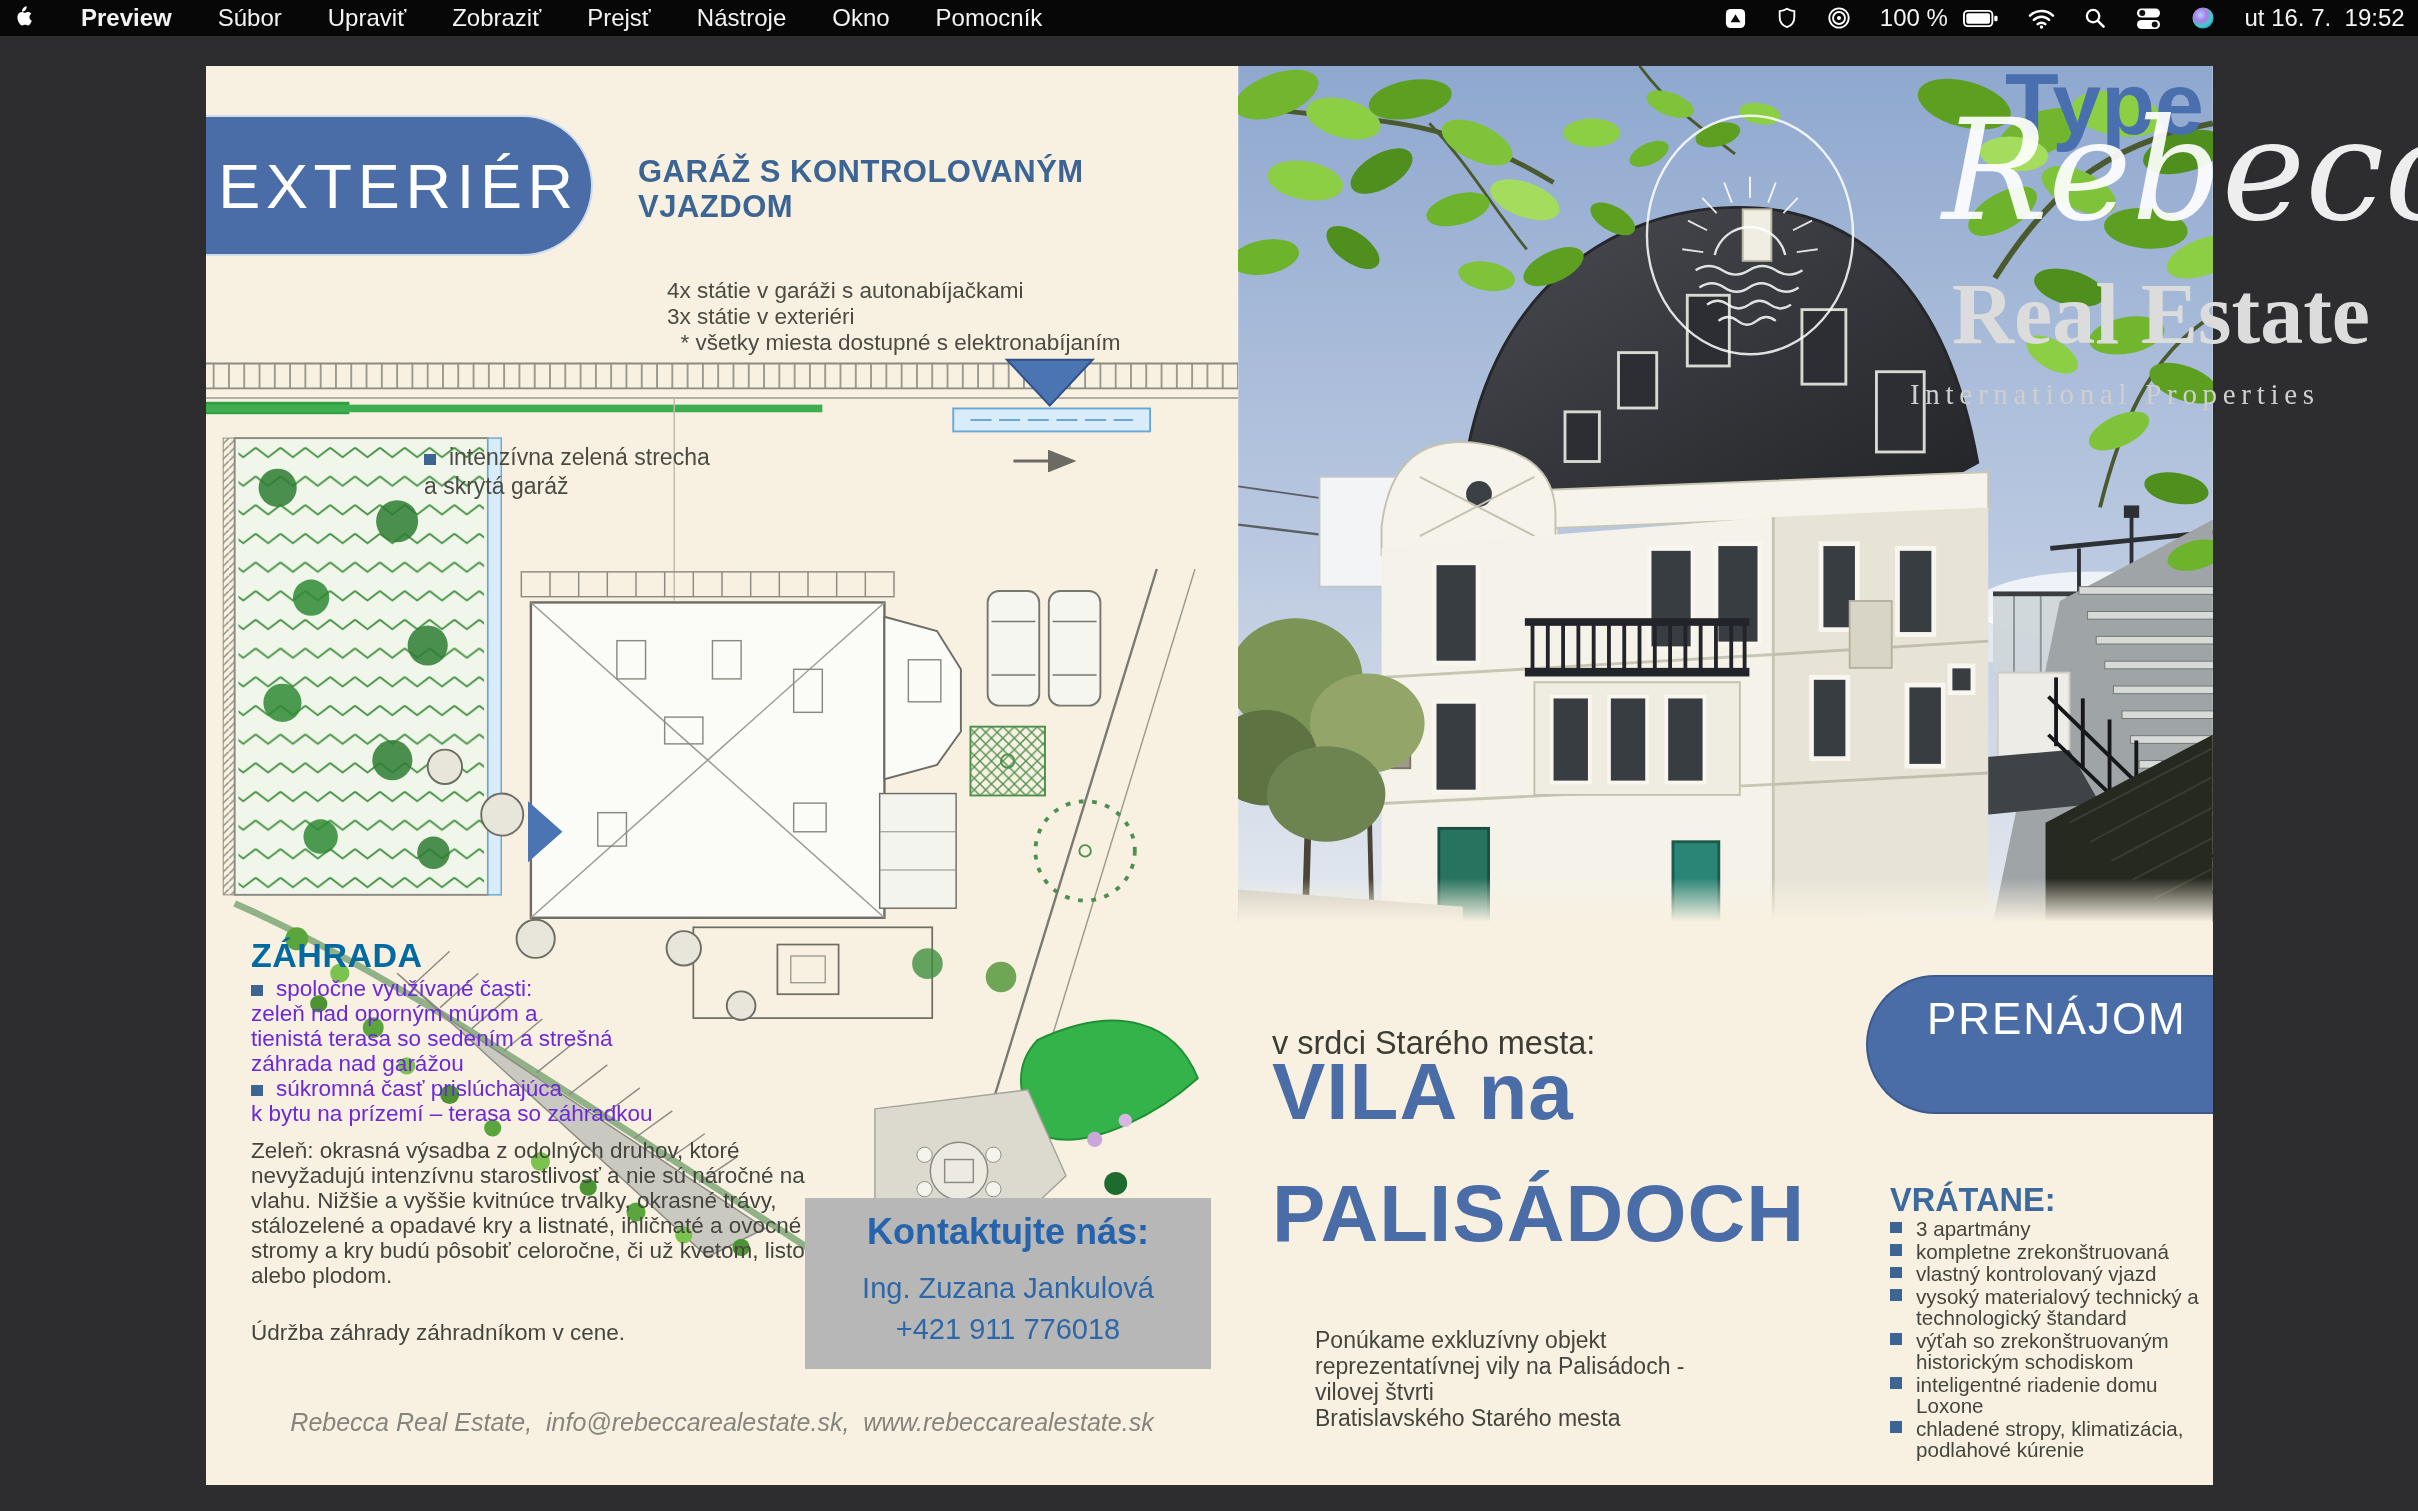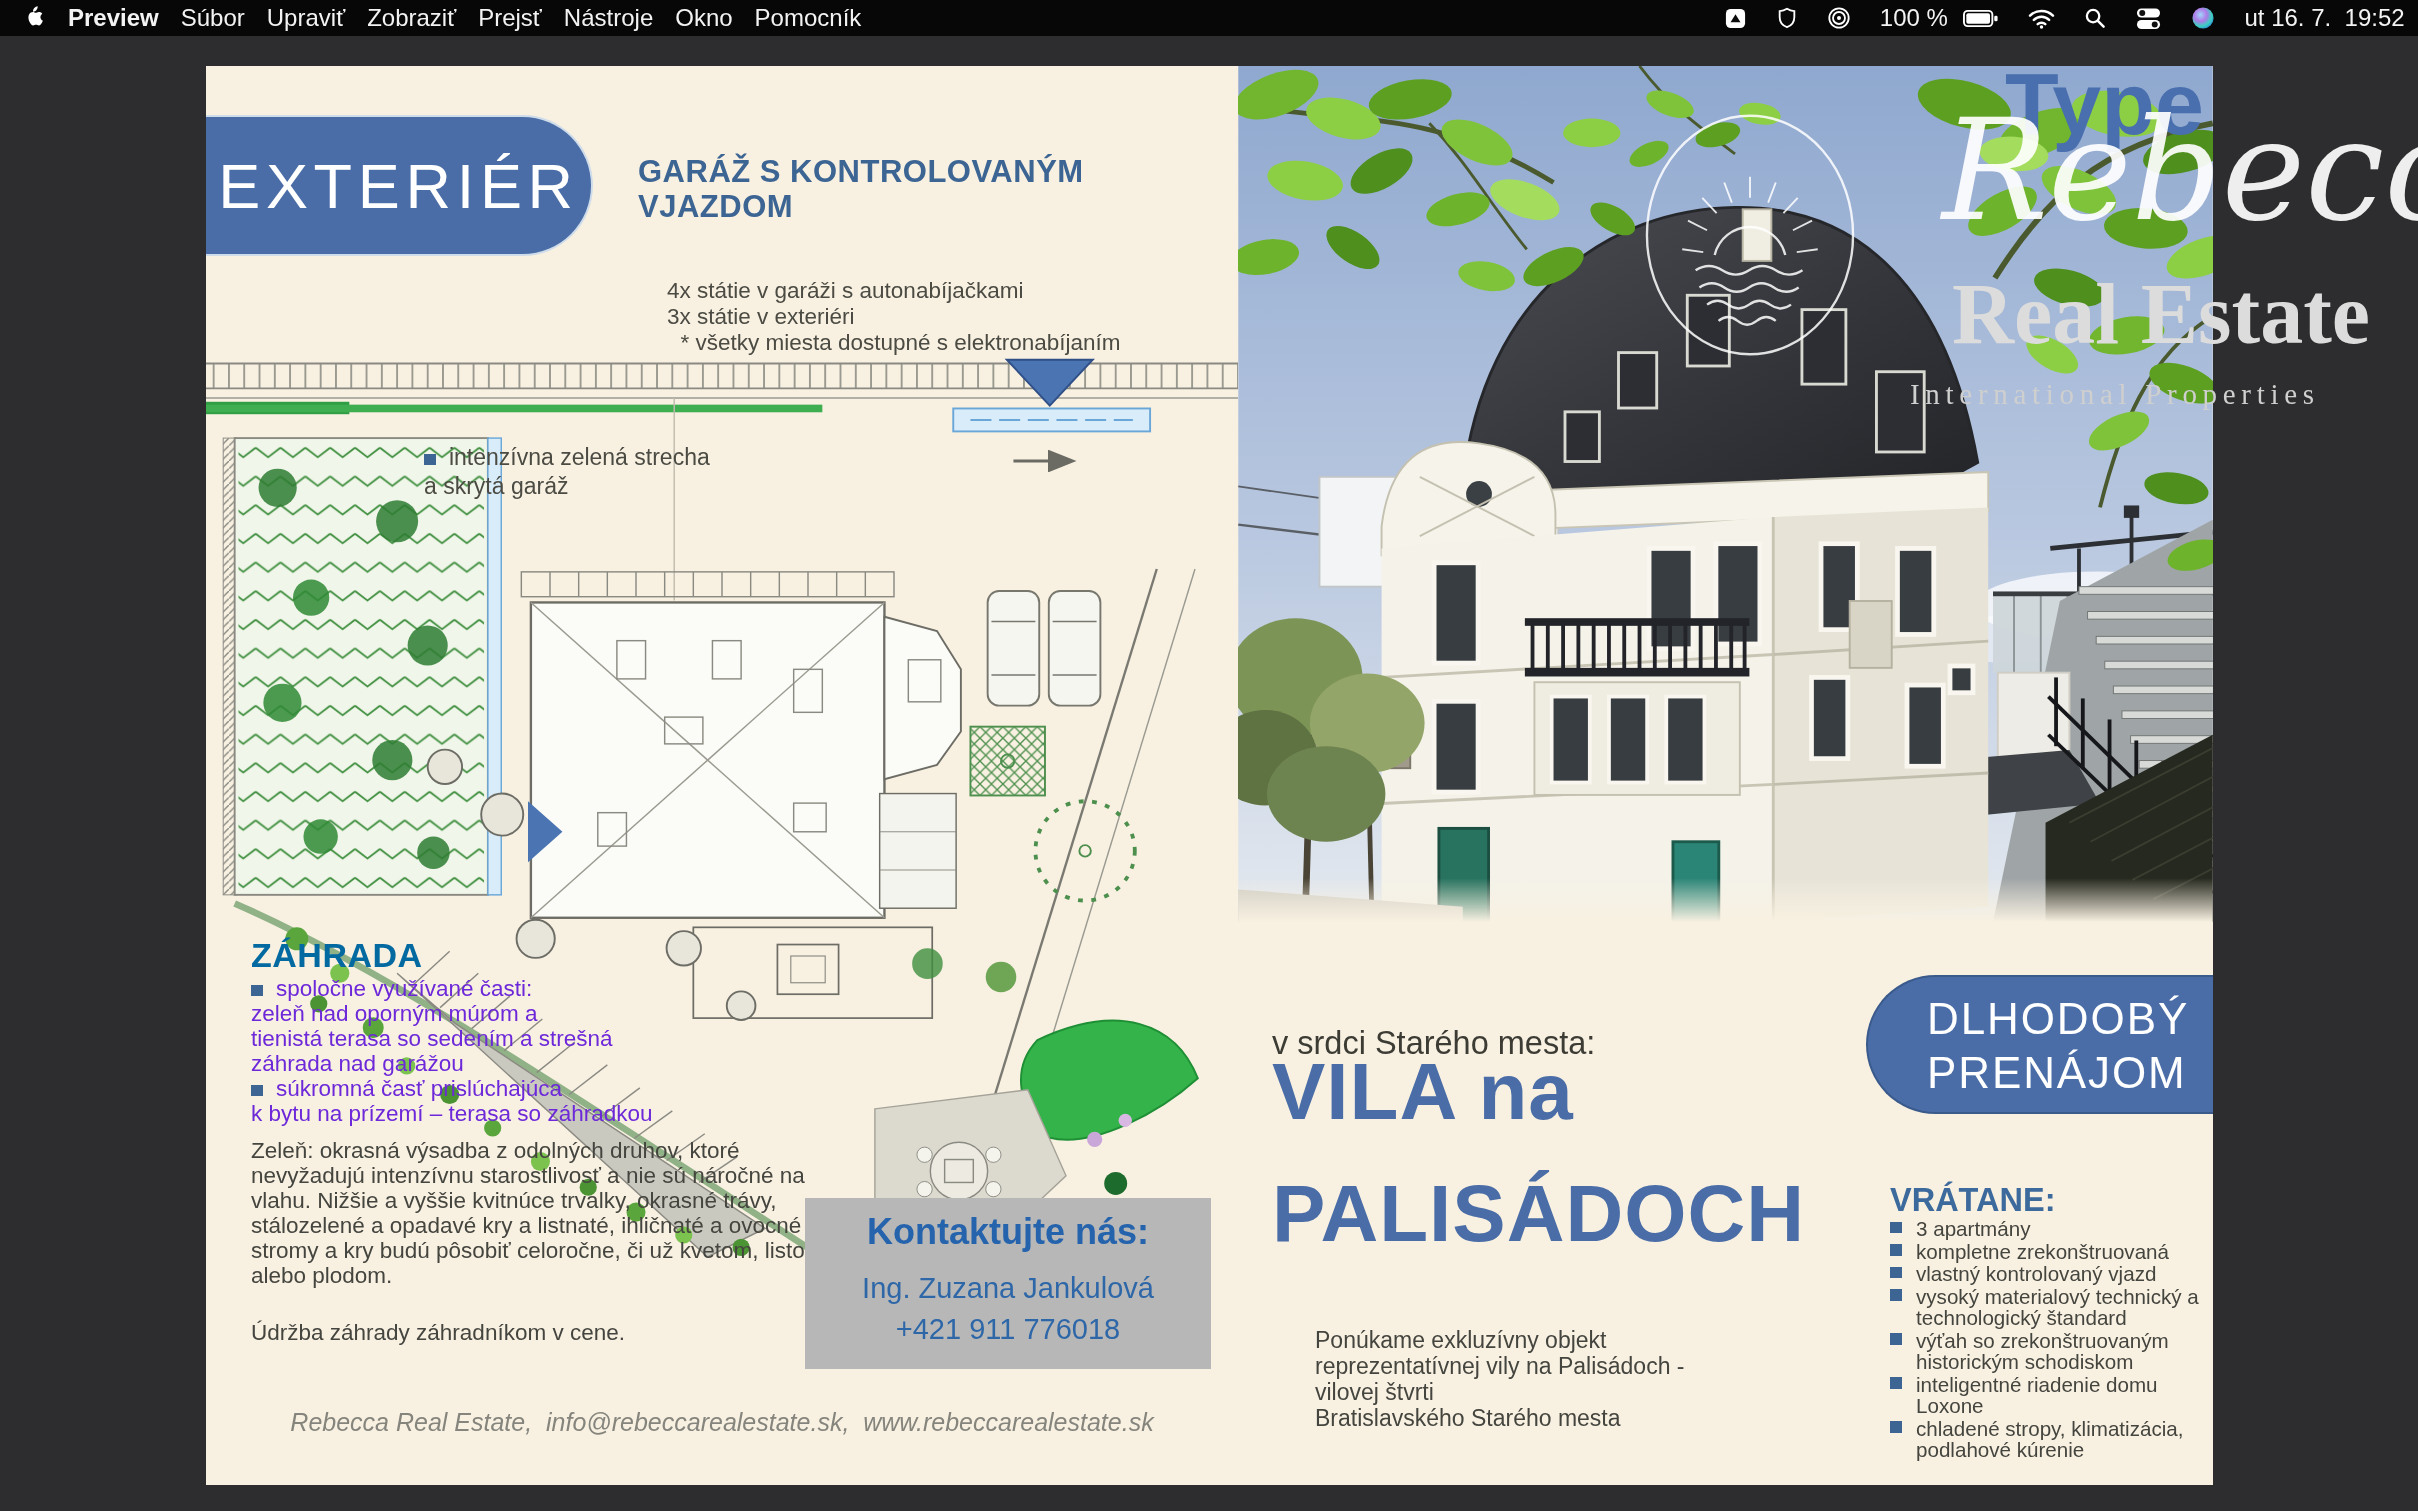"Preview" .mb-left { gap: 22px -> 46px; padding-left: 25px -> 14px }
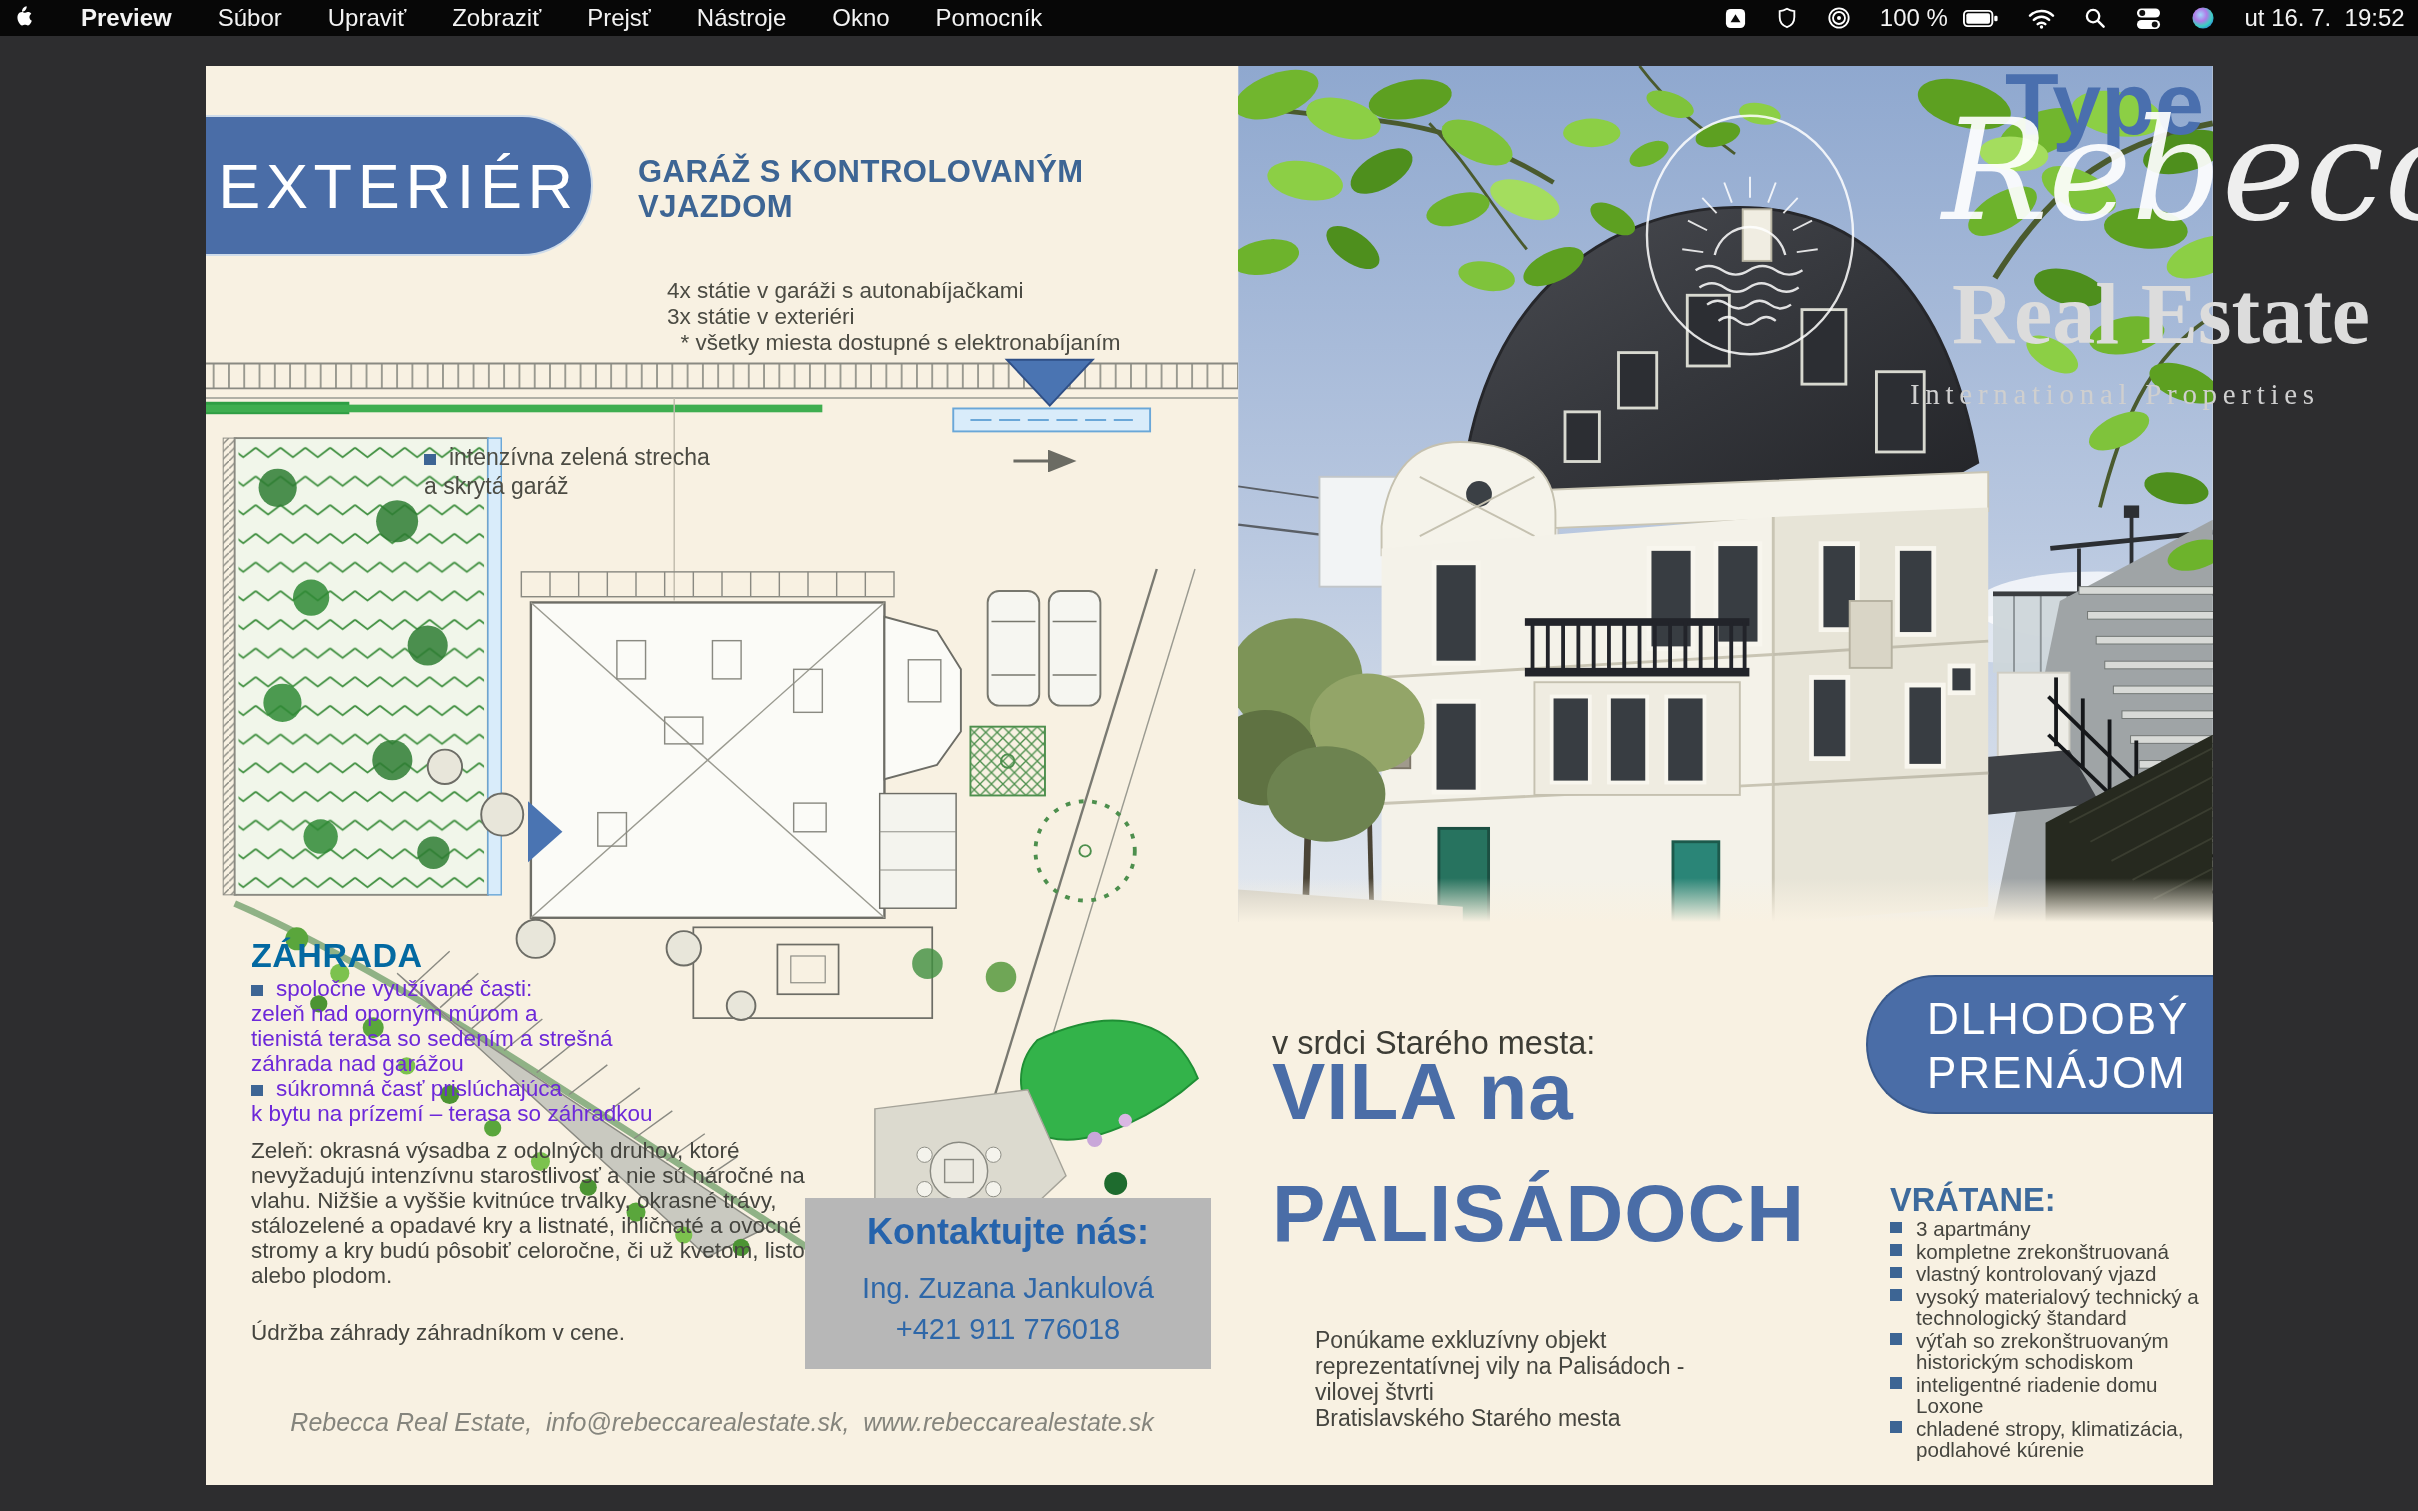"DLHODOBÝ" div { html: <div>DLHODOBÝ</div> -> none }
